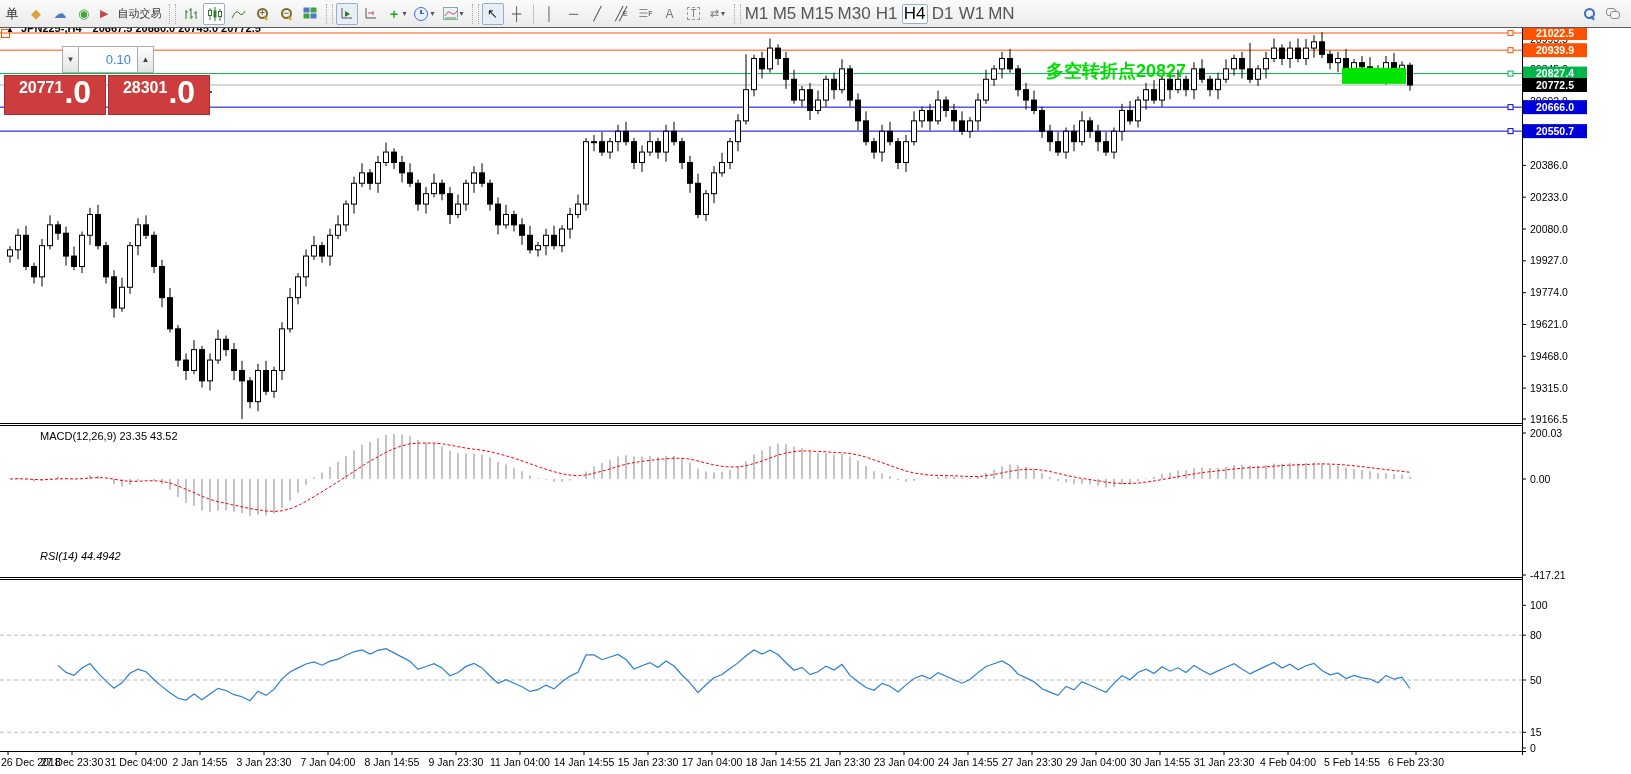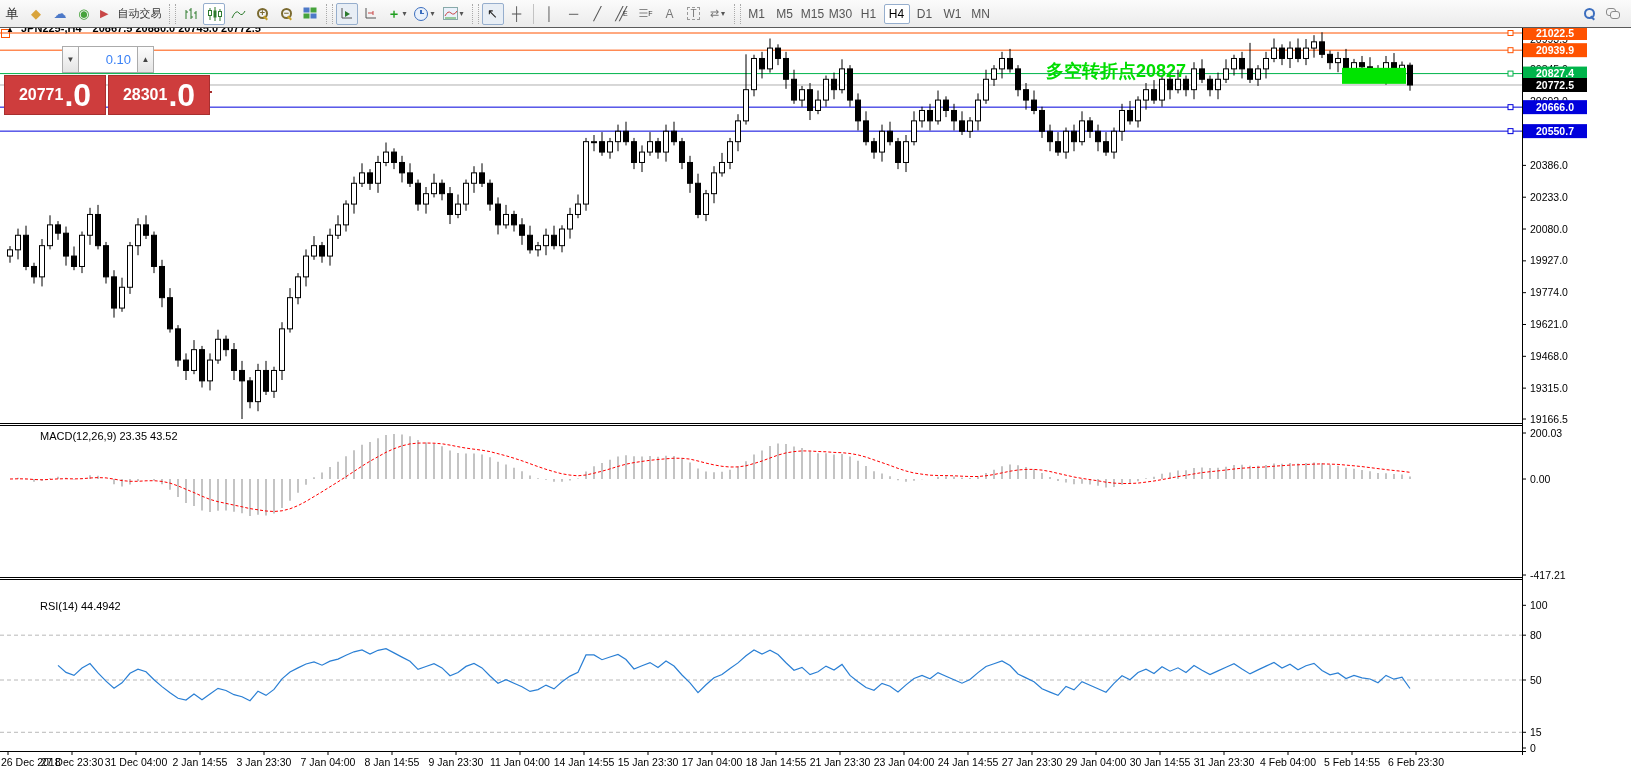"M1" .tf { font-size: 12px -> 17px }
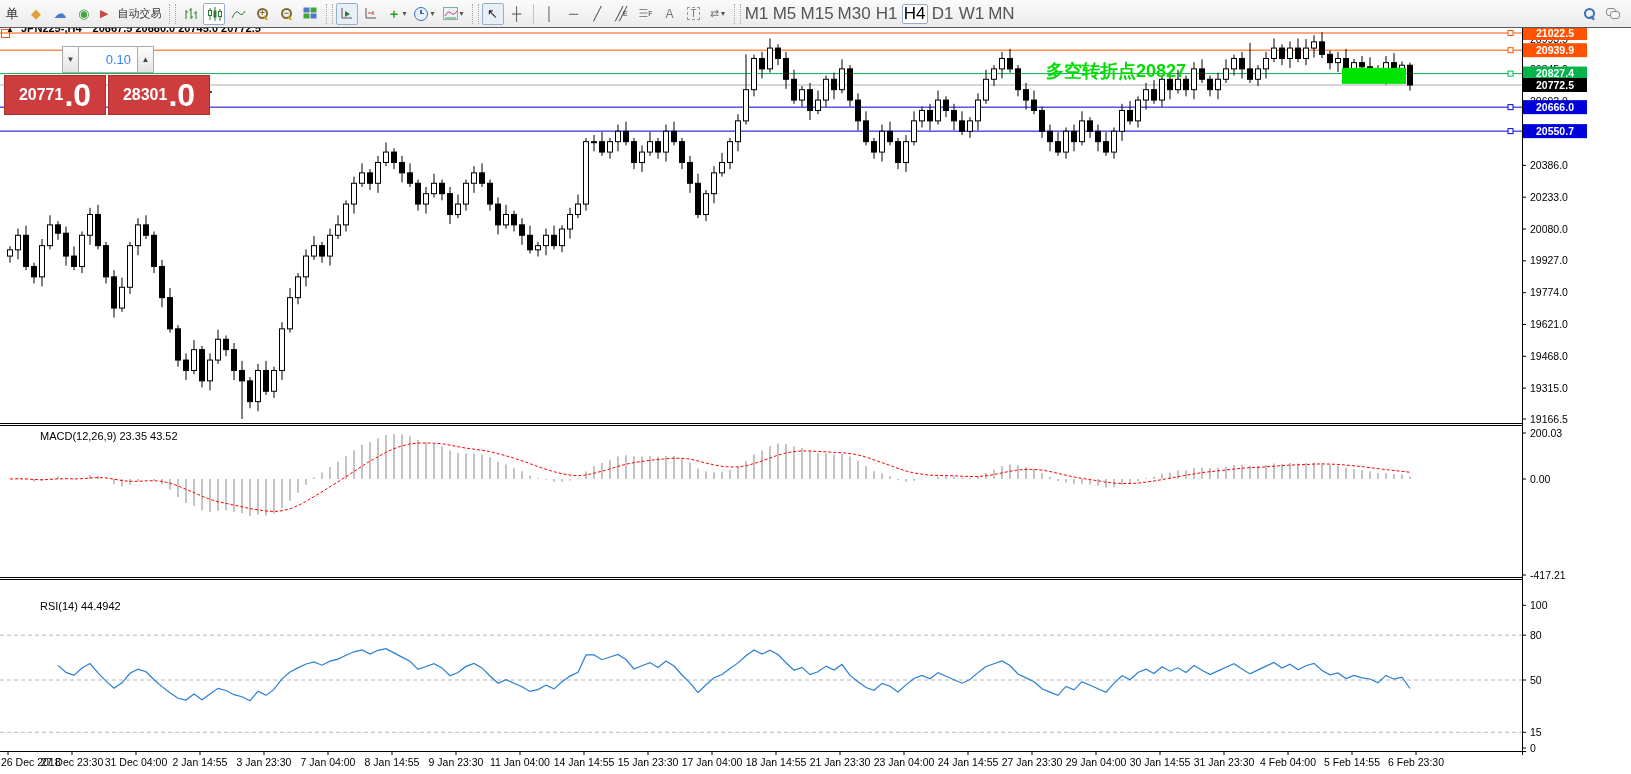"20771" .tp-price { align-items: center -> flex-start }
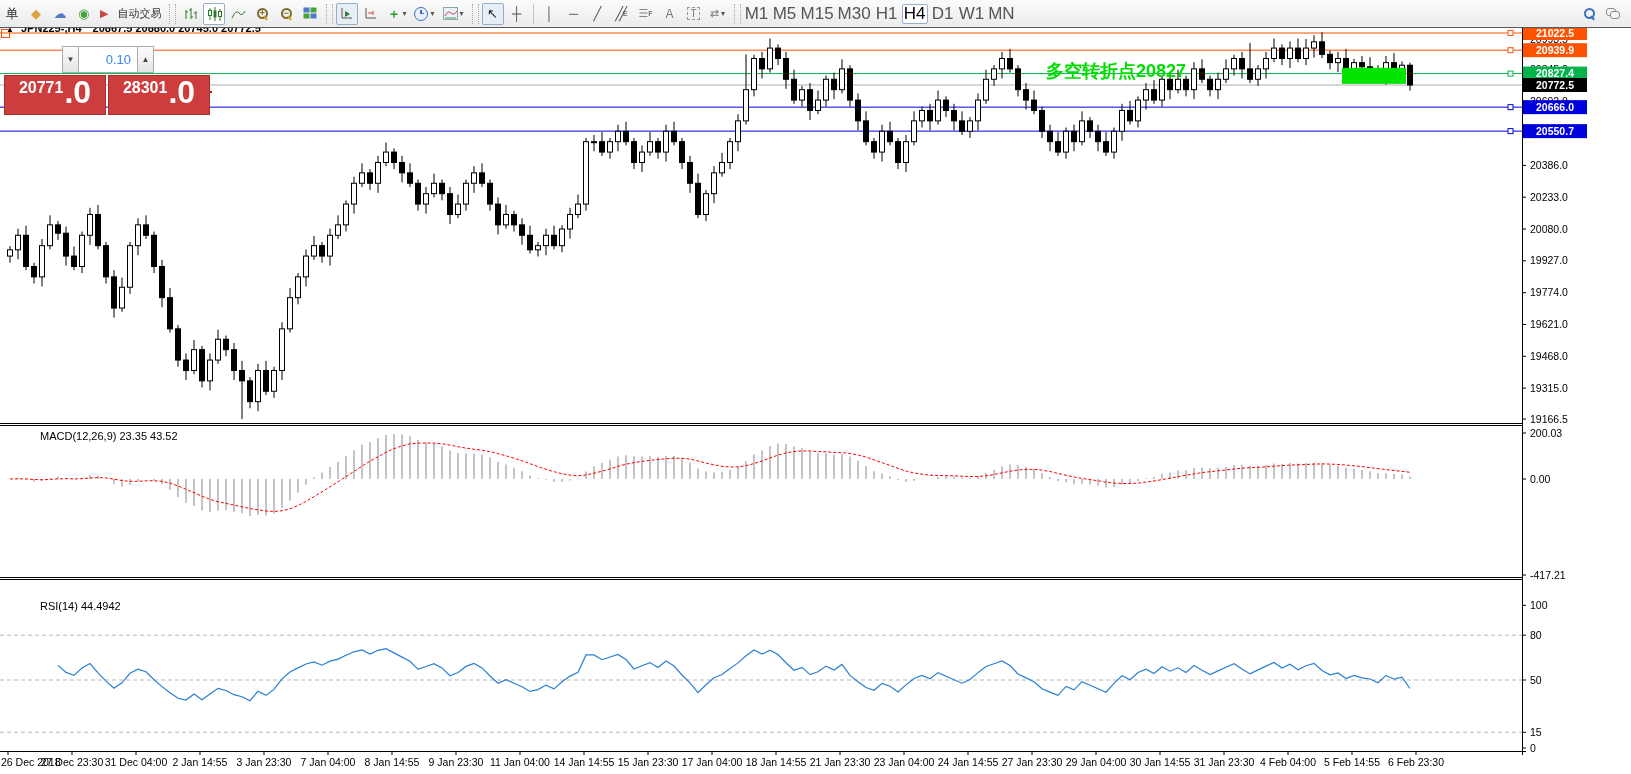"RSI(14) 44.4942" #rsi-label { font-style: none -> italic; top: 600px -> 550px }
